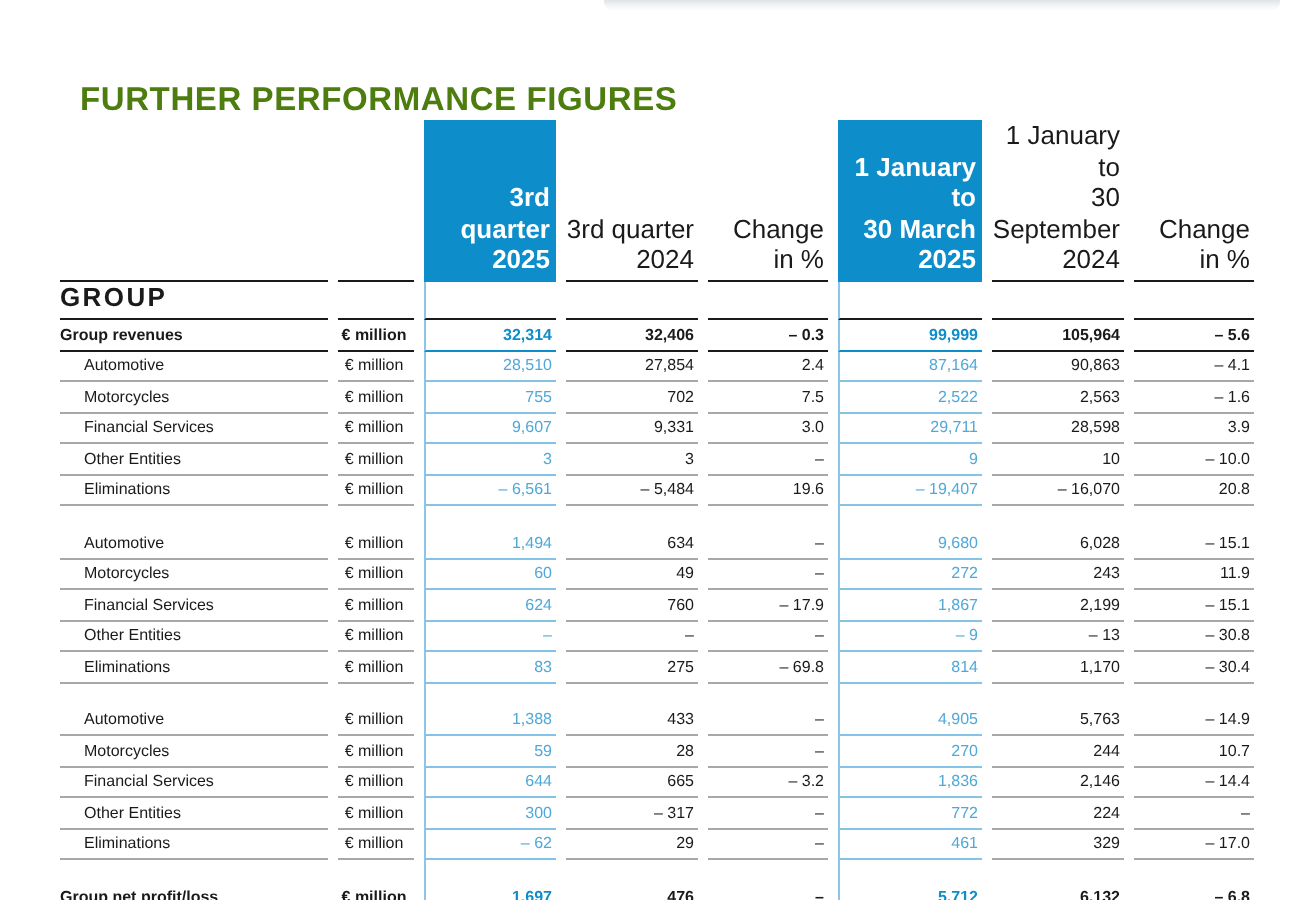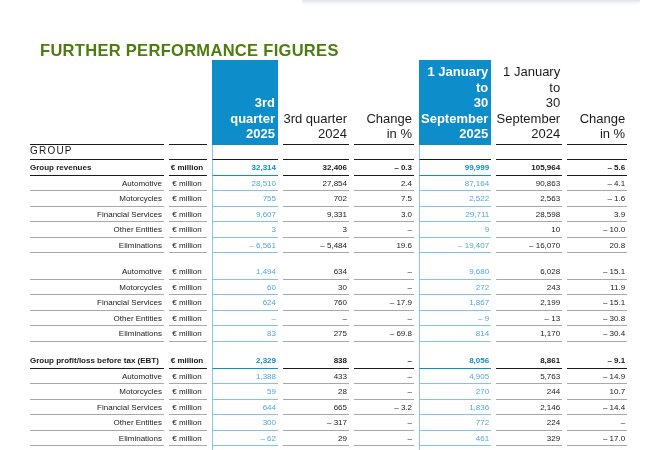"30 September 2025" div { text: September -> March }
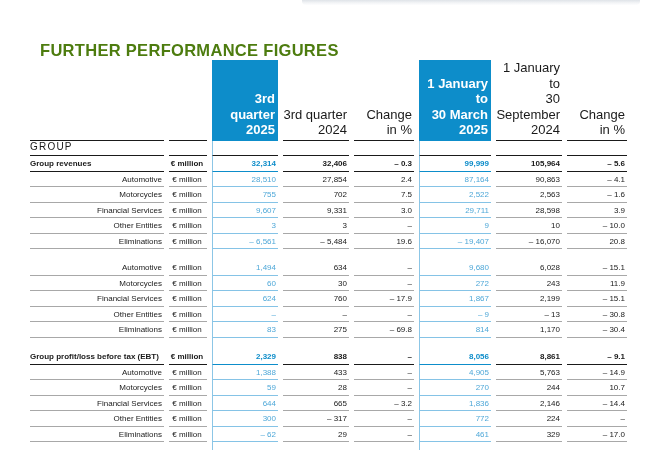"GROUP" tr.grp td.lbl { font-size: 10px -> 13px; font-weight: 400 -> 700 }
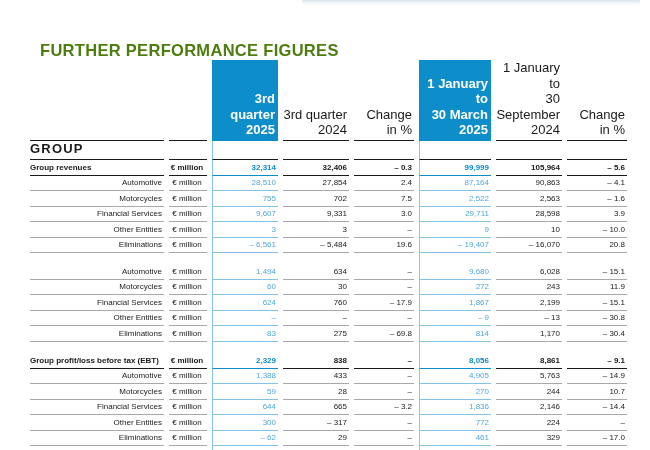"Automotive" tr.sub td.lbl { text-align: right -> none }
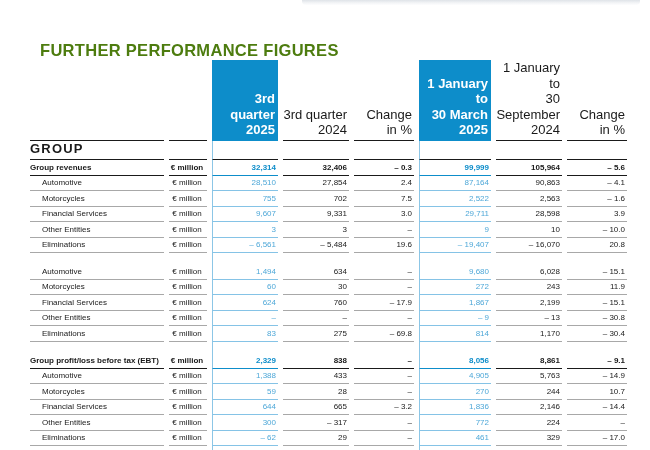"30" td.val { text: 30 -> 49 }
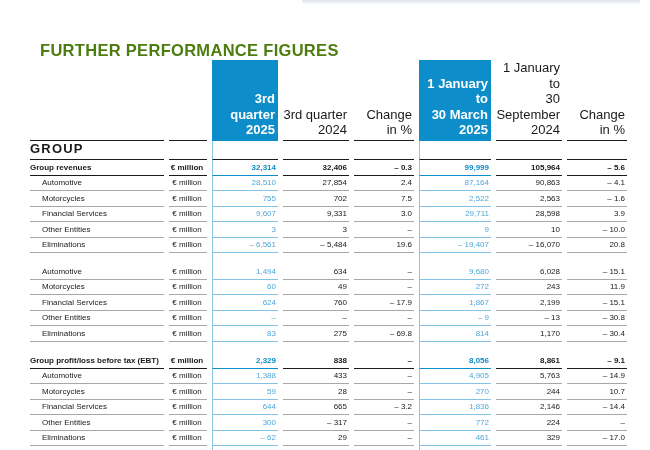"Group profit/loss before tax (EBT)" tr.sec { html: <tr> <td>Group profit/loss before tax (EBT)</td> <td>€ million</td> <td>2,329</td> <td>838</td> <td>–</td> <td>8,056</td> <td>8,861</td> <td>– 9.1</td> </tr> -> none }
